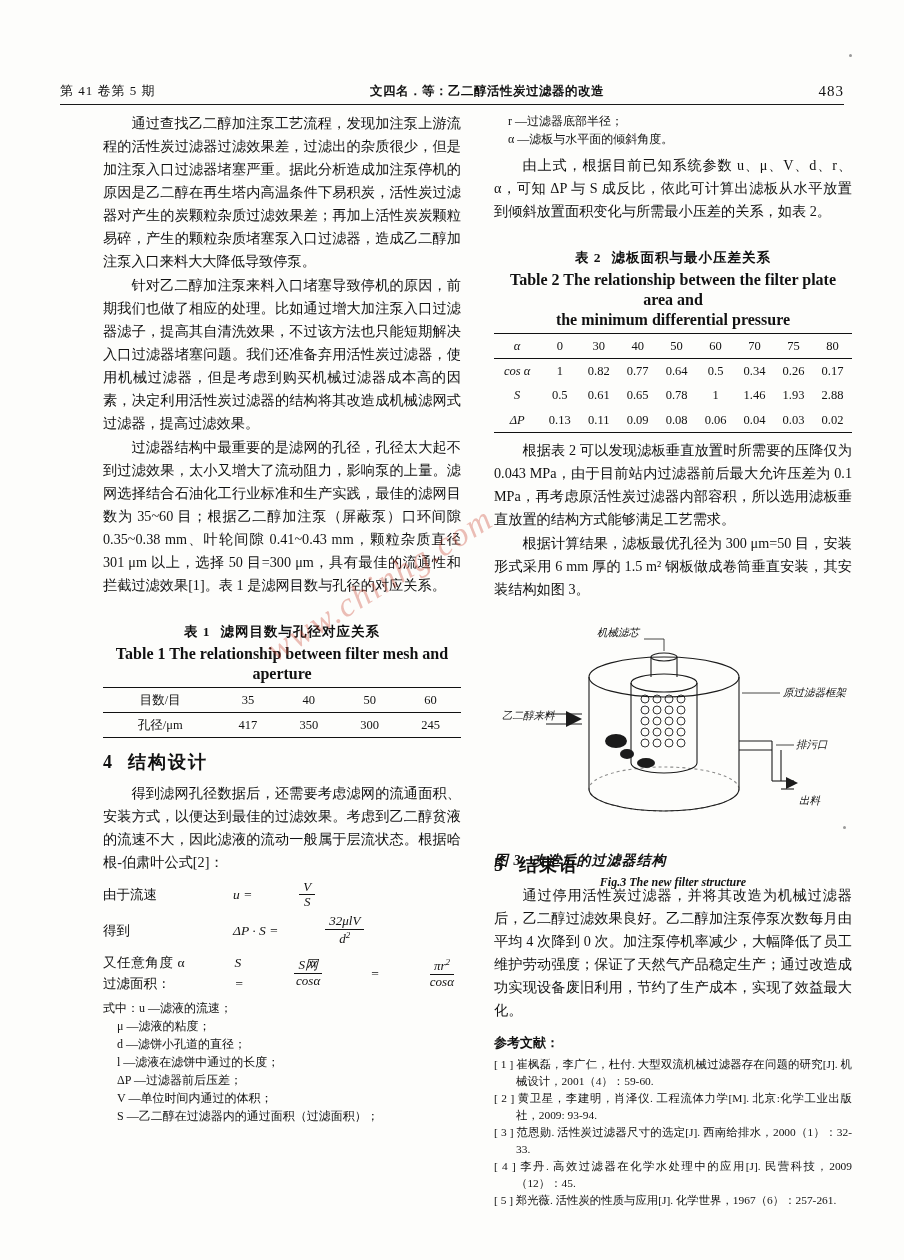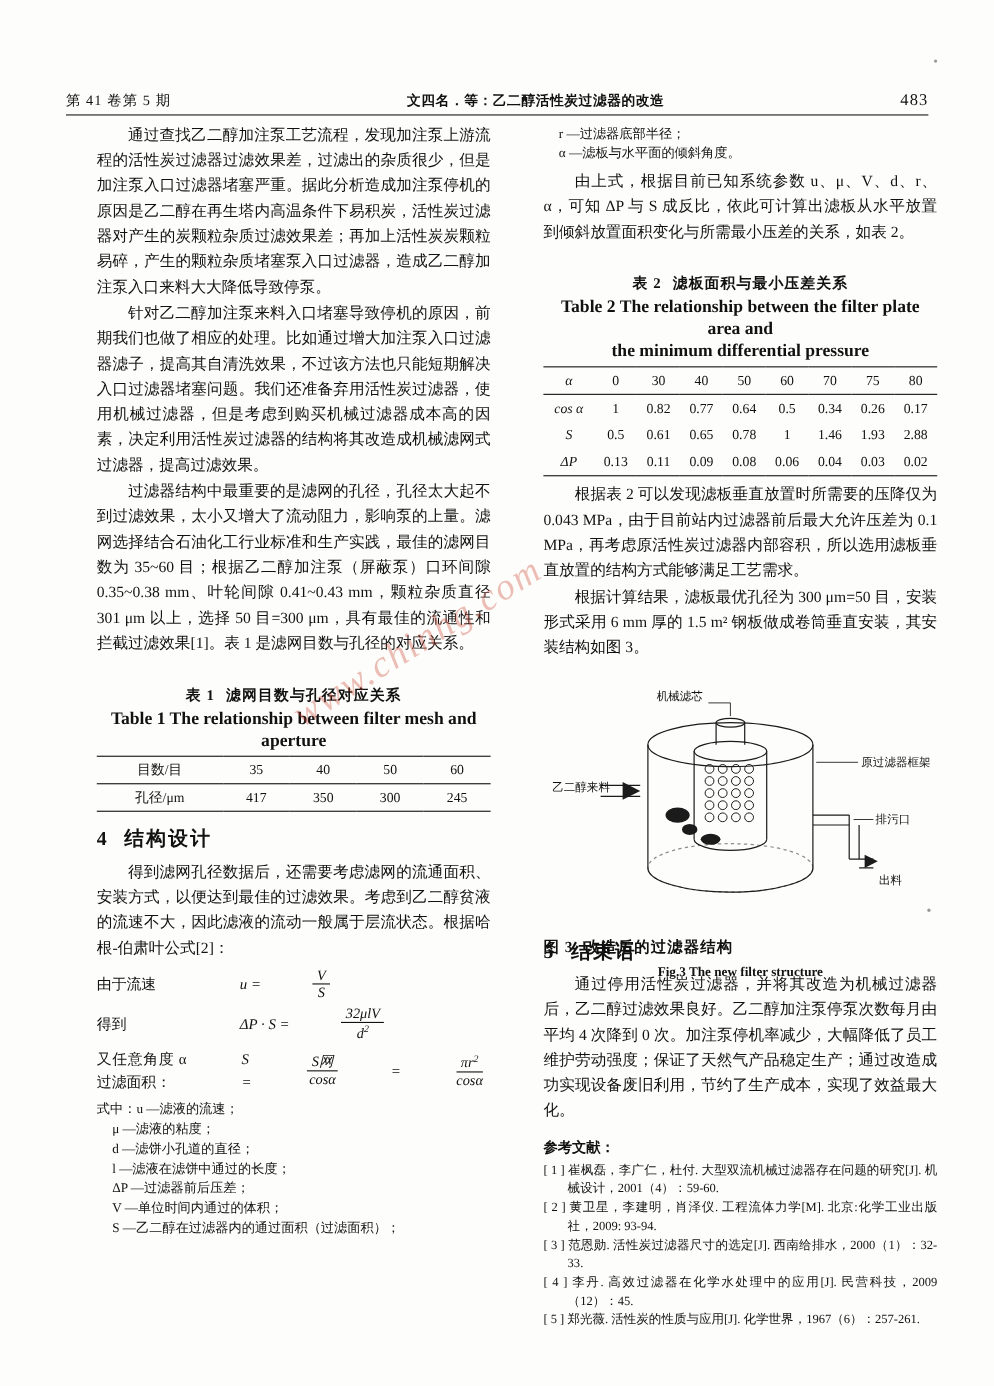"通过查找乙二醇加注泵工艺流程，发现加注泵上游流程的活性炭过滤器过滤效果差，过滤出" .col.left { left: 88px -> 103px }
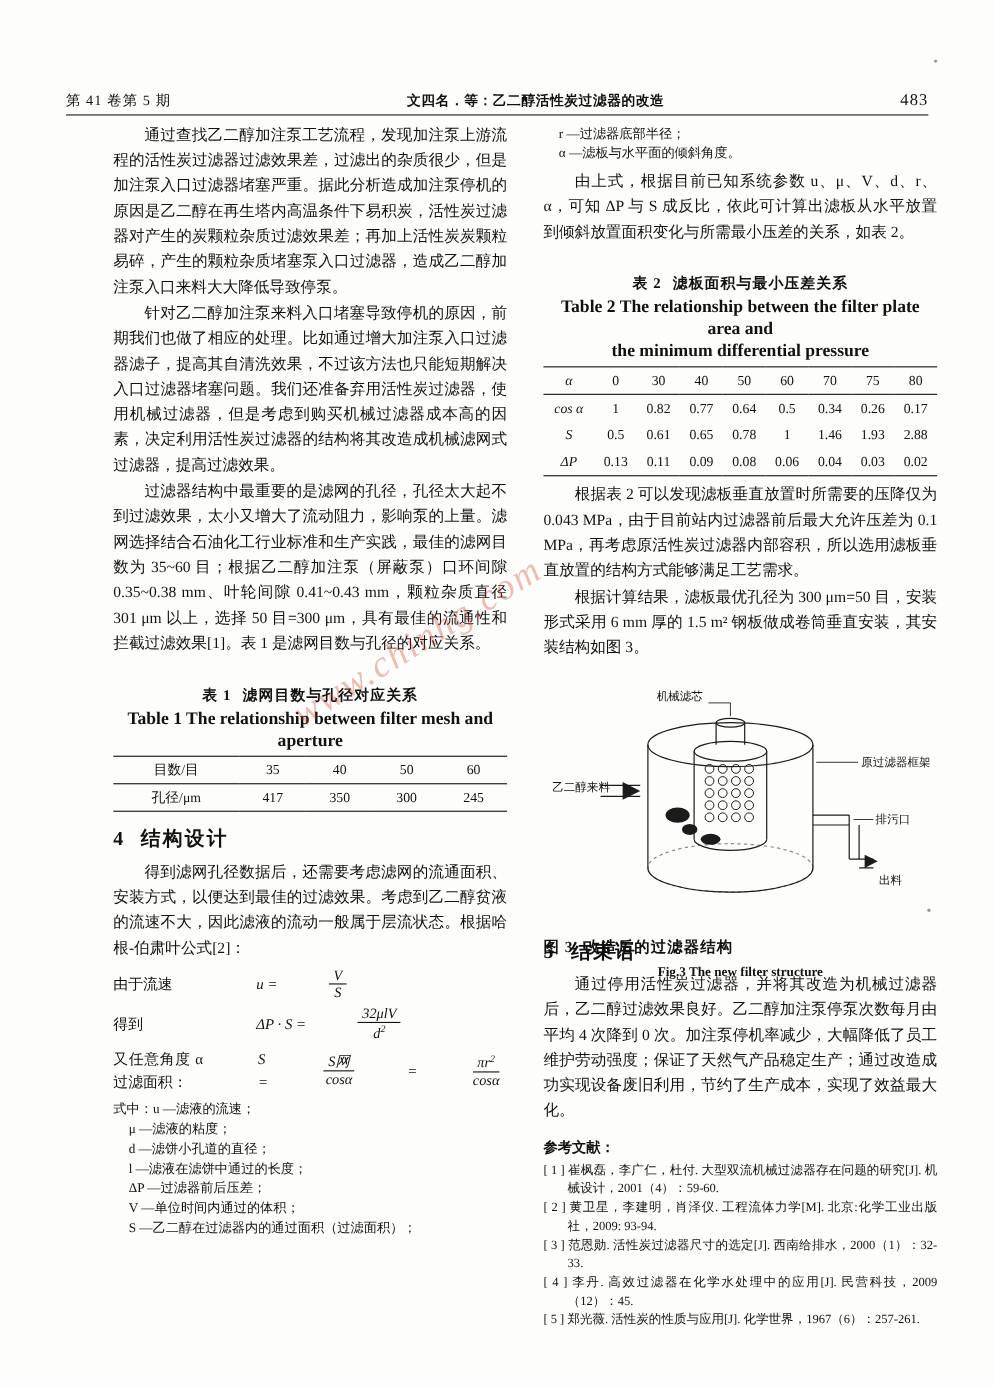"机械滤芯" .figure { font-style: none -> italic }
